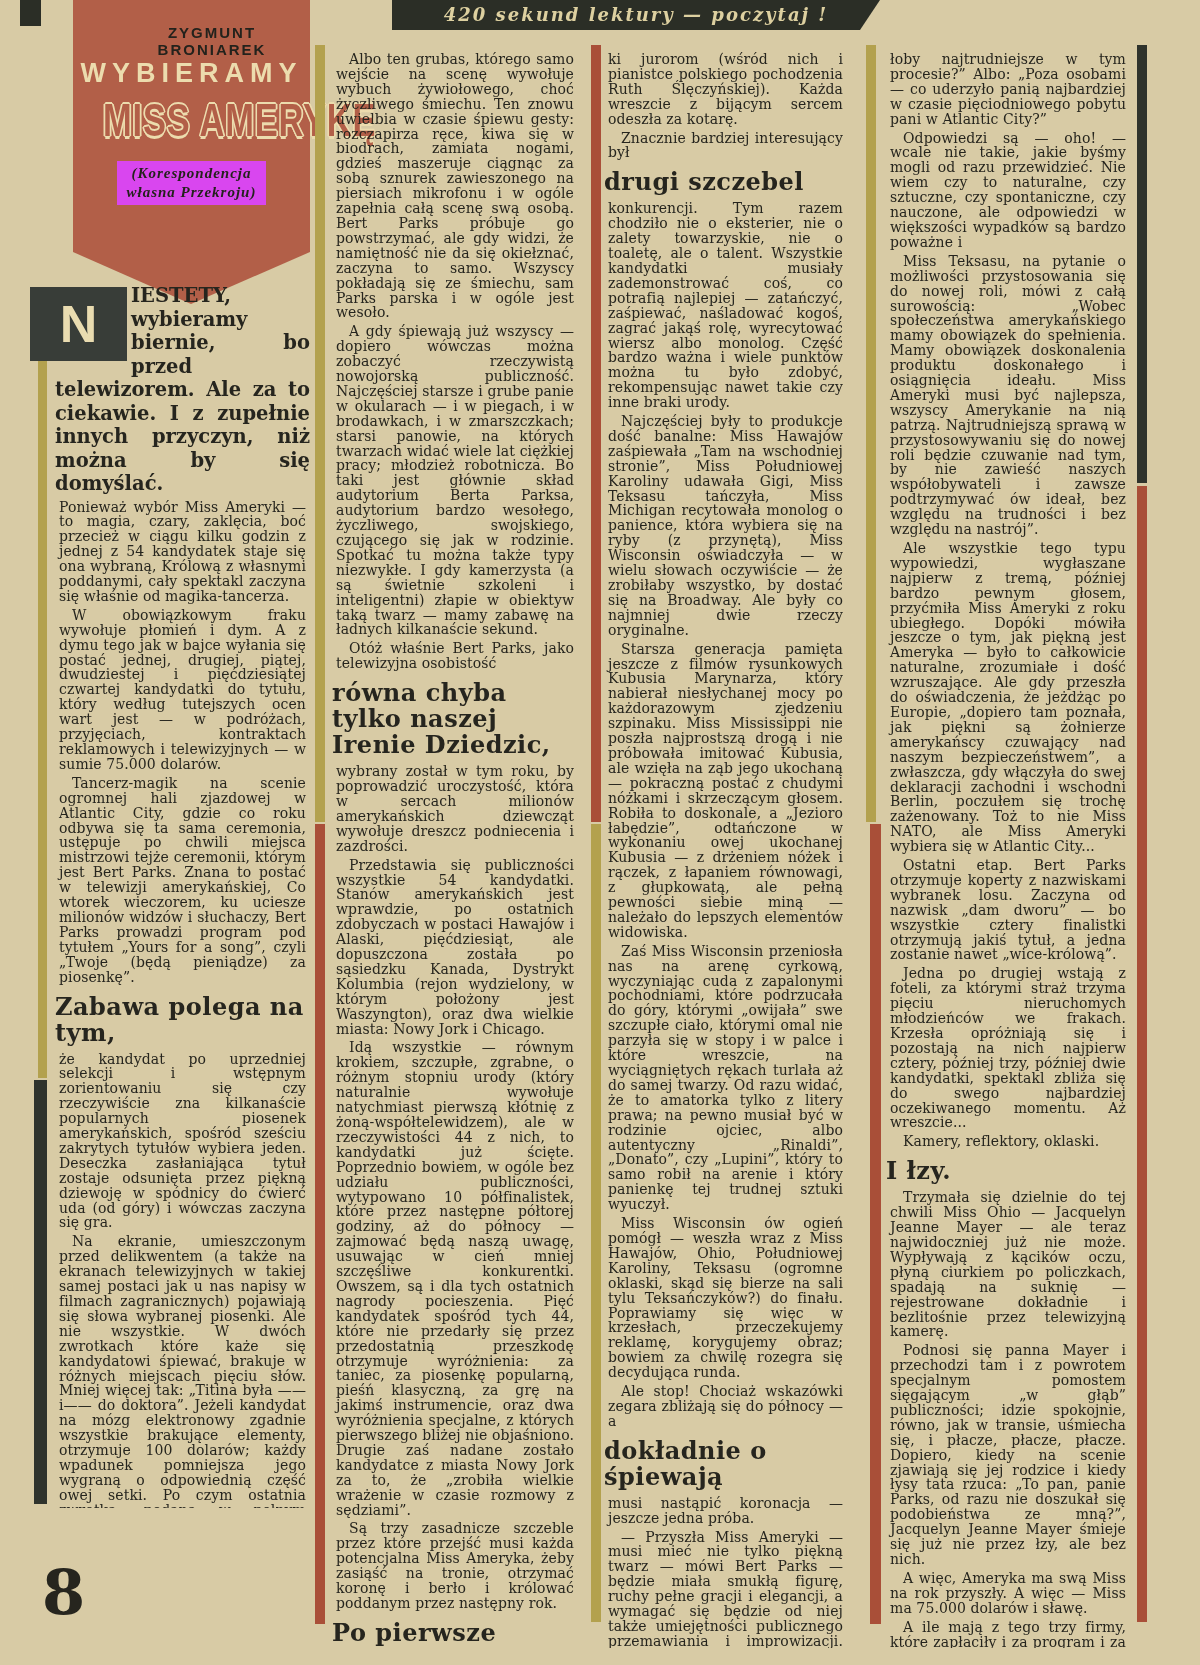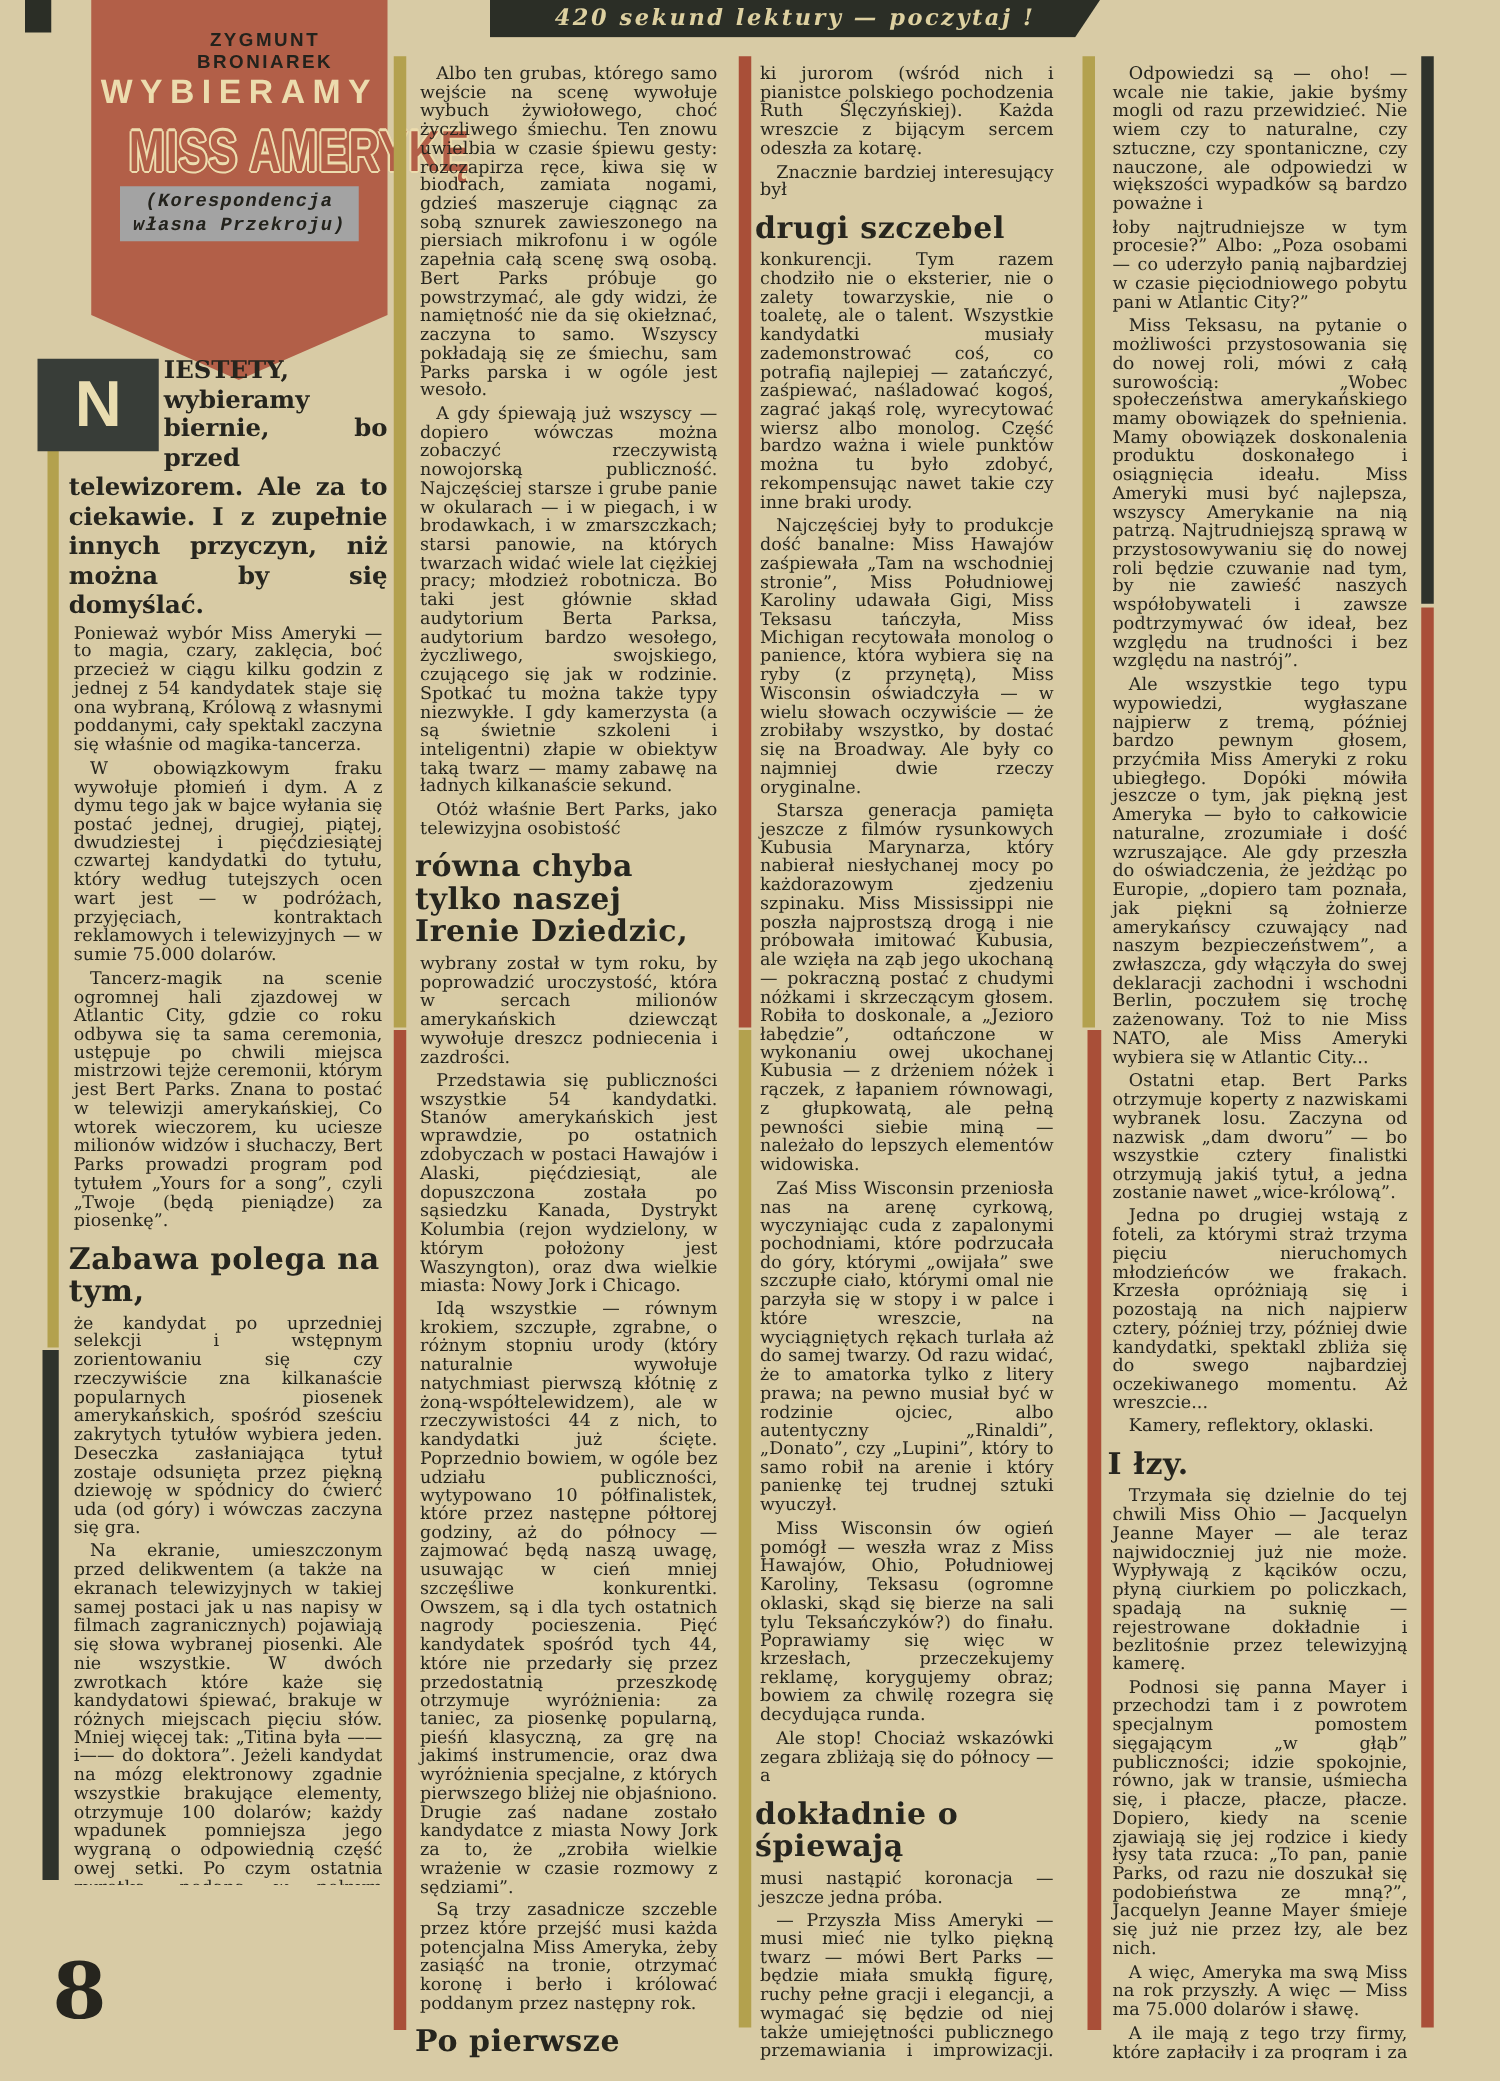"Odpowiedzi są — oho! —" p.body-p { order: before "łoby najtrudniejsze w tym procesie?”" -> after "łoby najtrudniejsze w tym procesie?”" }
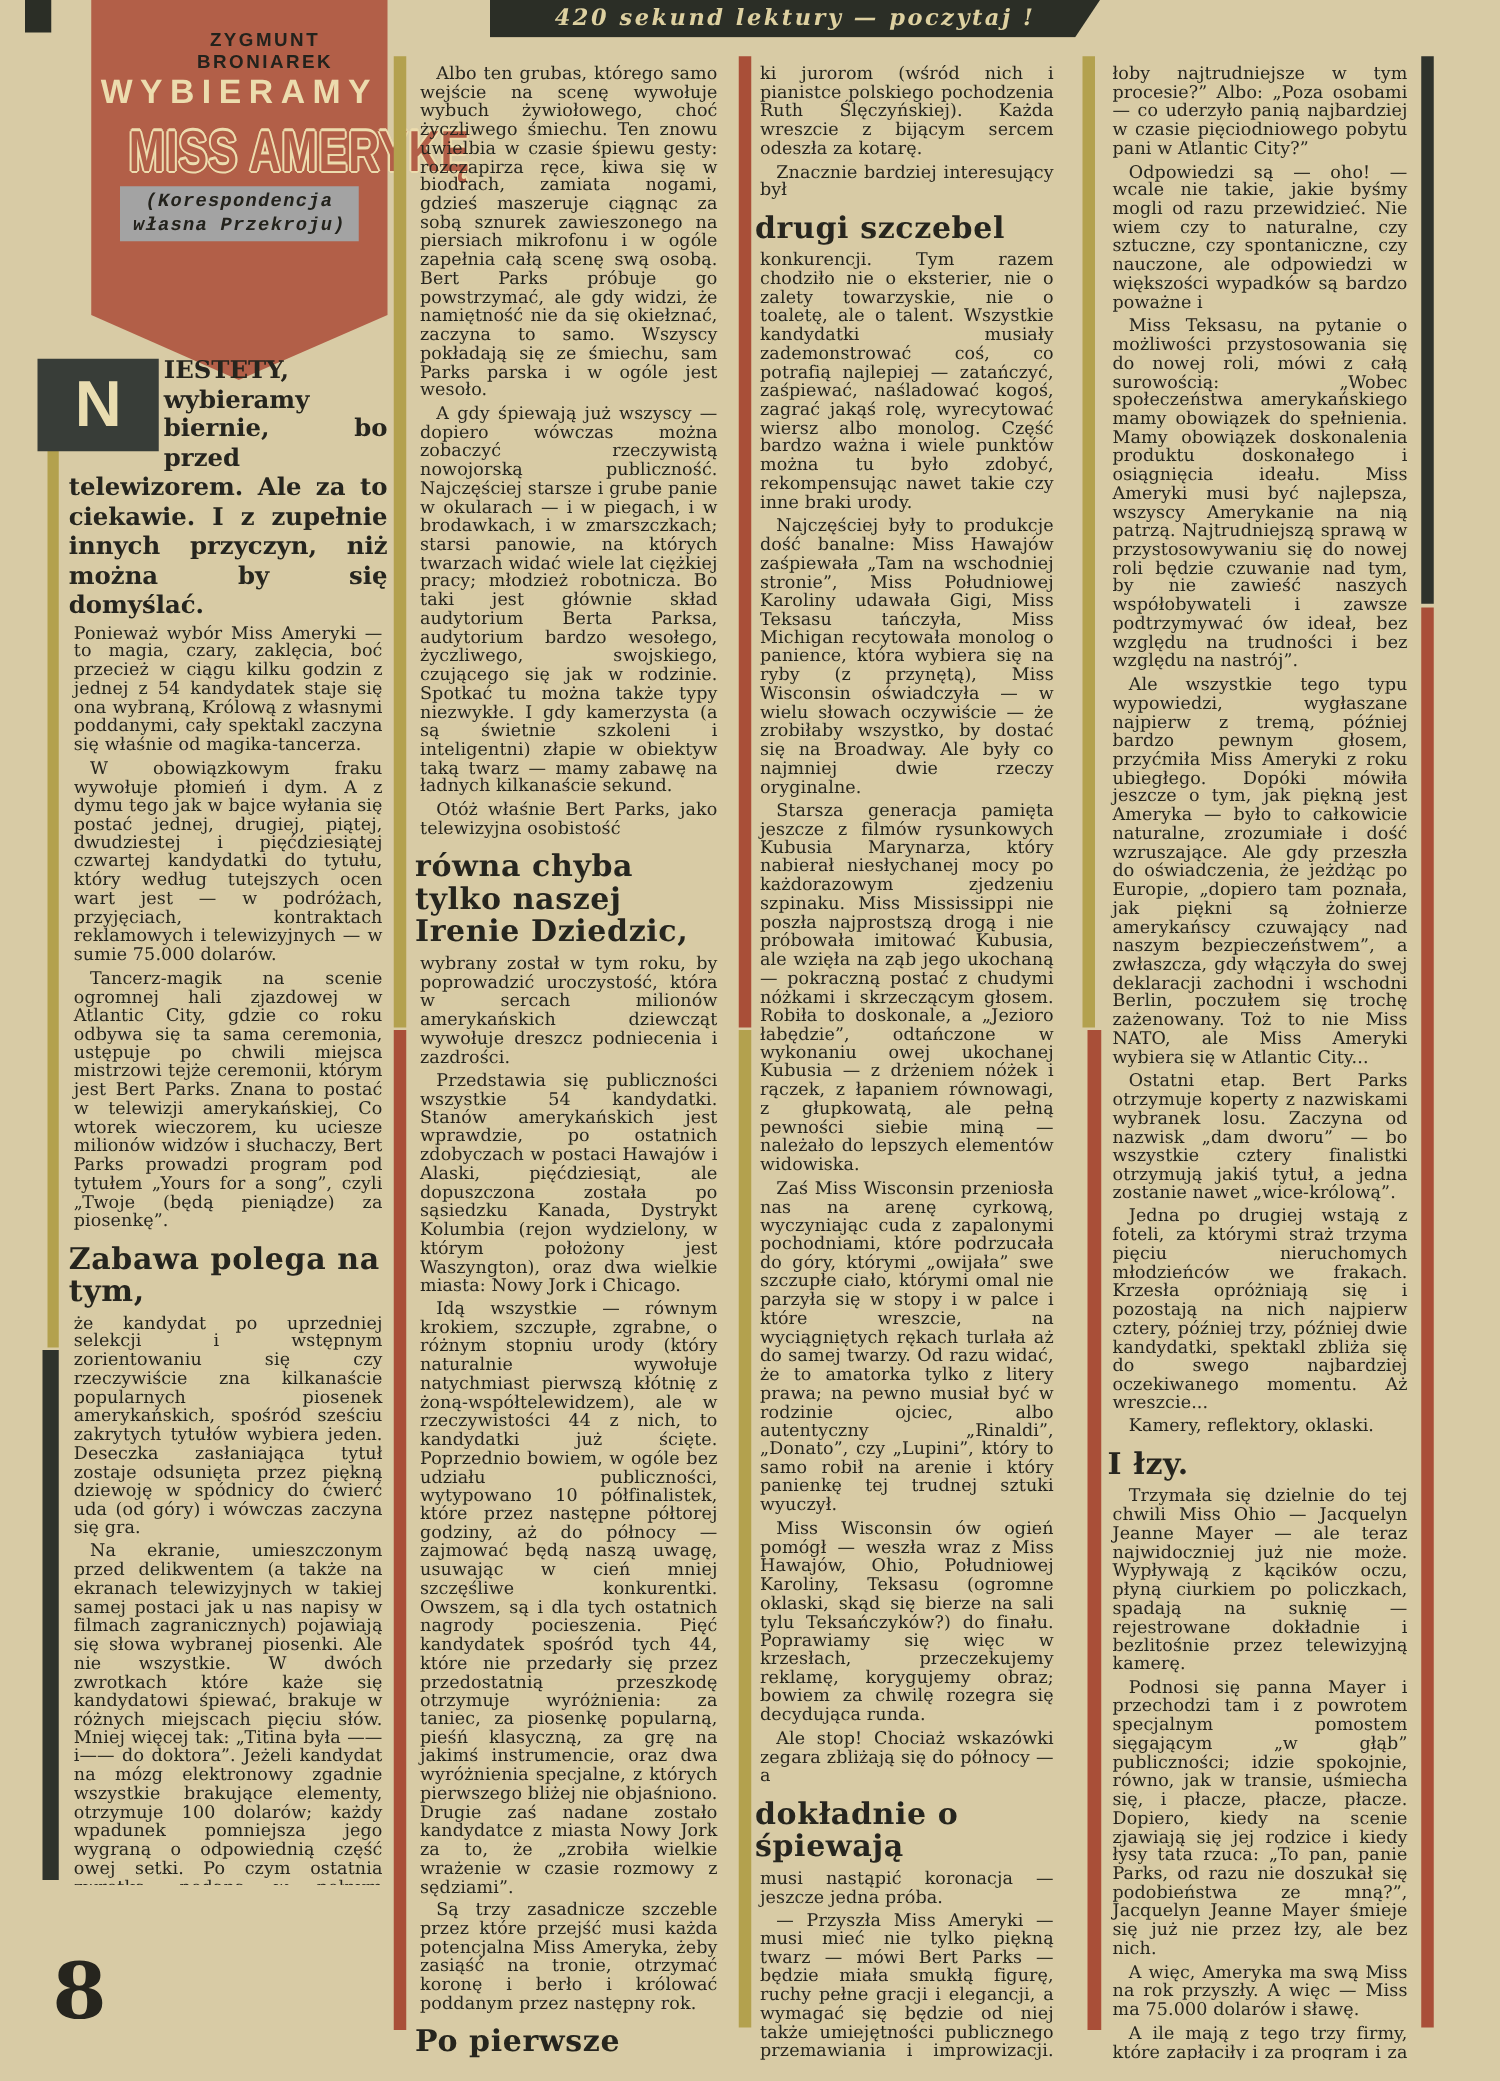"(Korespondencja" .masthead-sub { background: #a3a3a3 -> #d946ef; font-family: Liberation Mono, monospace -> Liberation Serif, serif; margin-top: 4px -> 16px }
